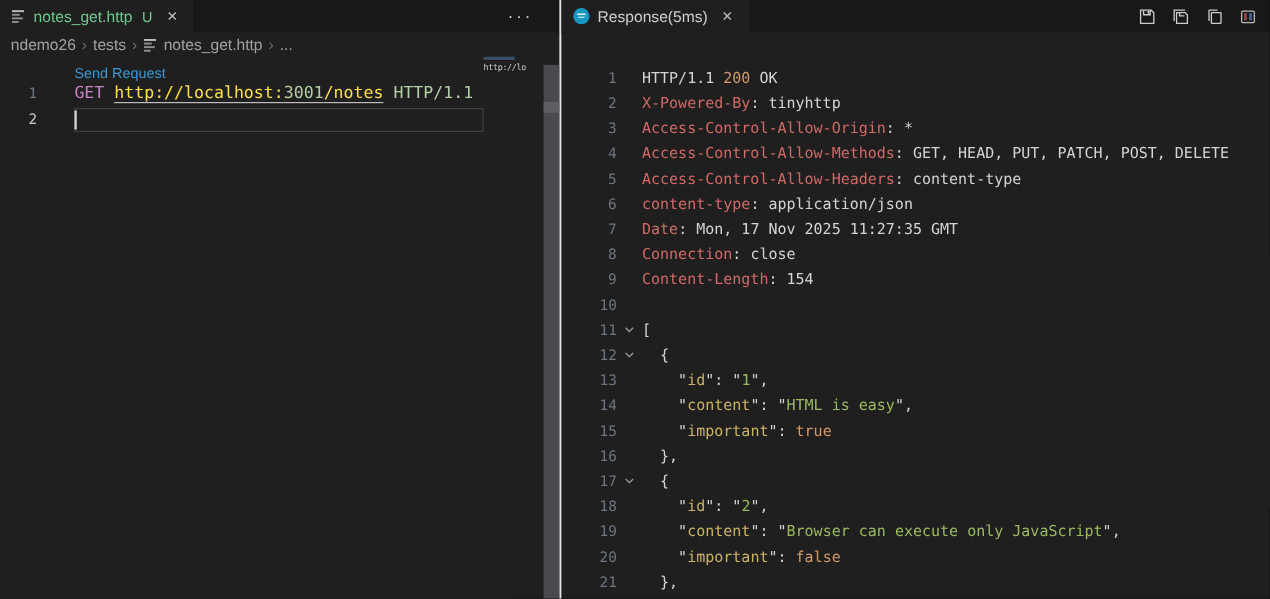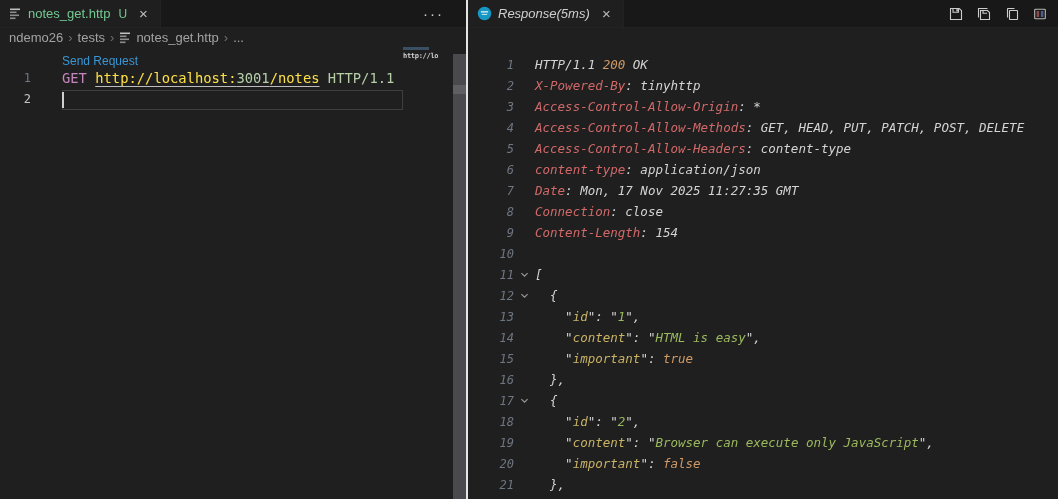"Response(5ms)" .group.right { font-style: italic -> none }
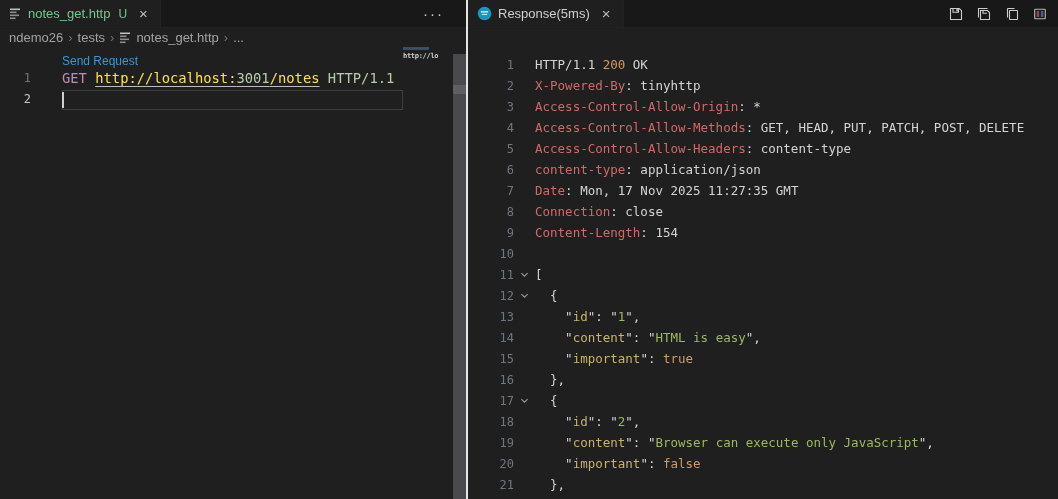"http://lo" .mm-text { font-weight: bold -> normal }
